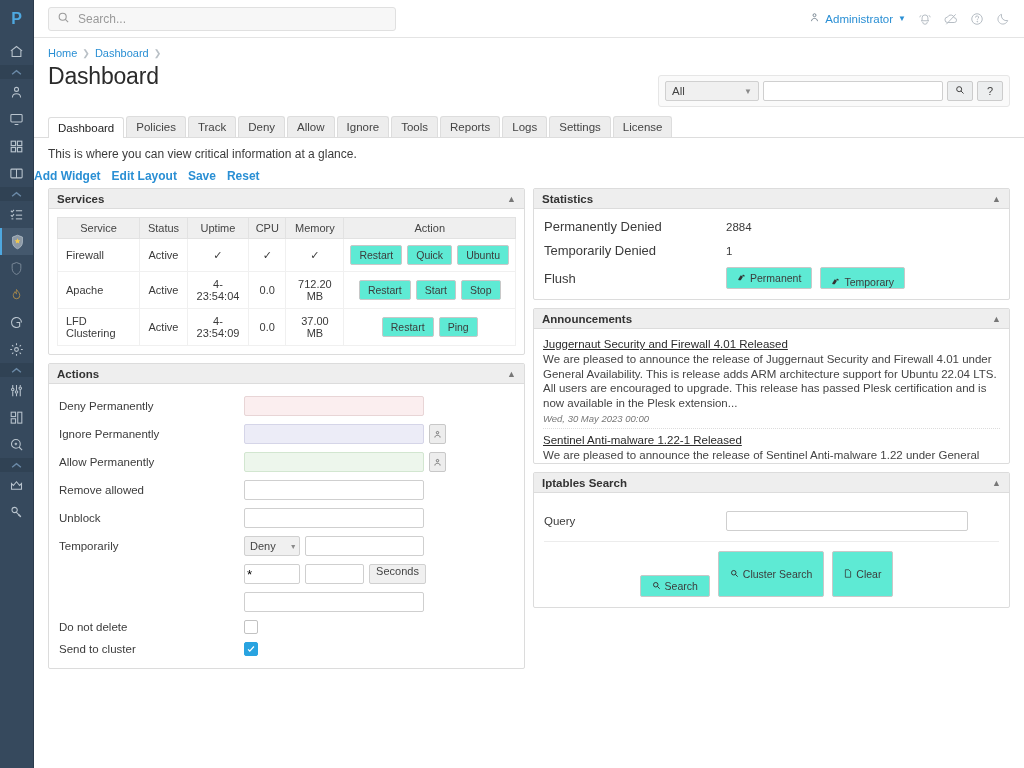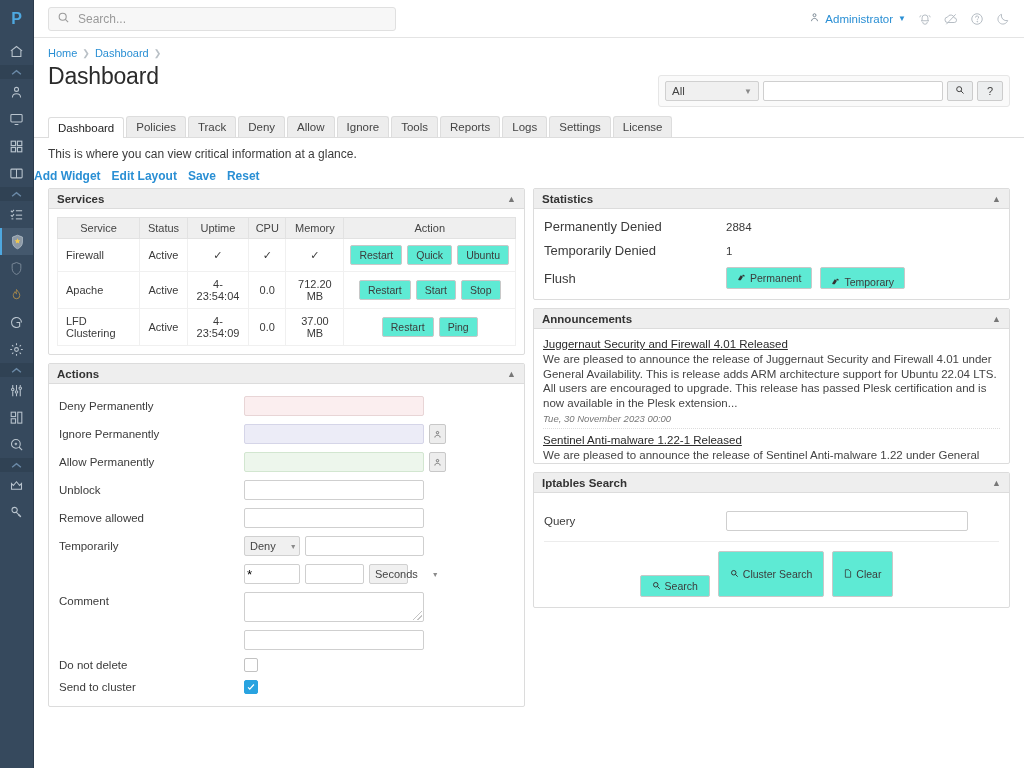"Tue, 30 November 2023 00:00" div.ann-date { text: Tue, 30 November -> Wed, 30 May }
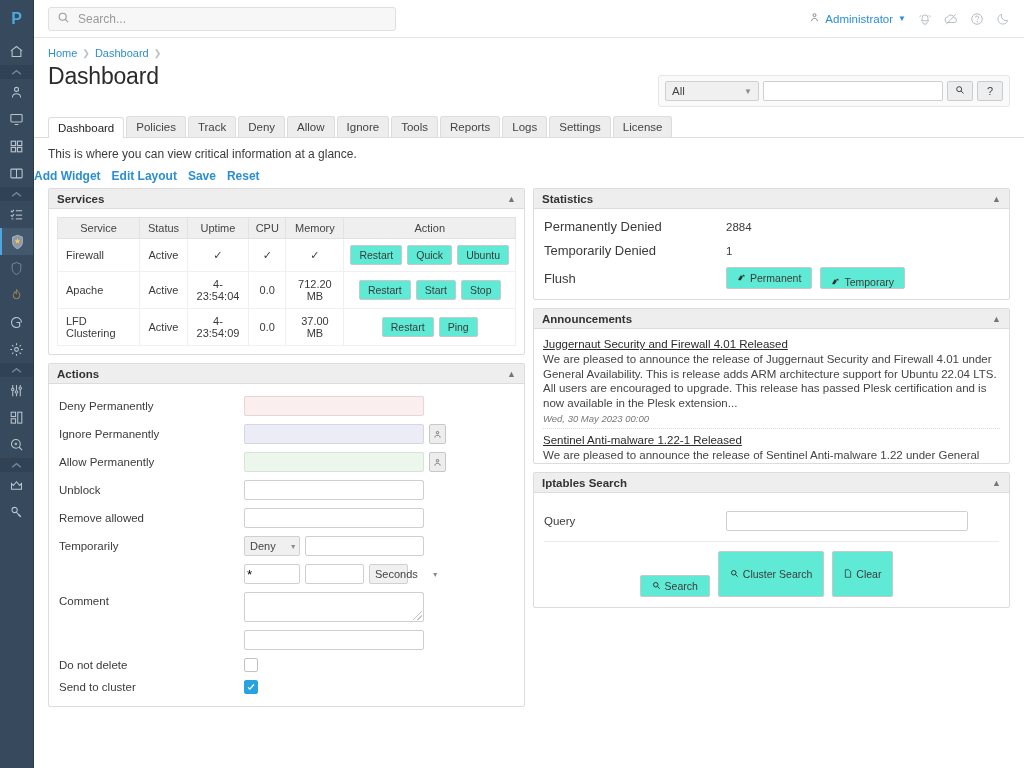"Unblock" div.frow { order: before "Remove allowed" -> after "Remove allowed" }
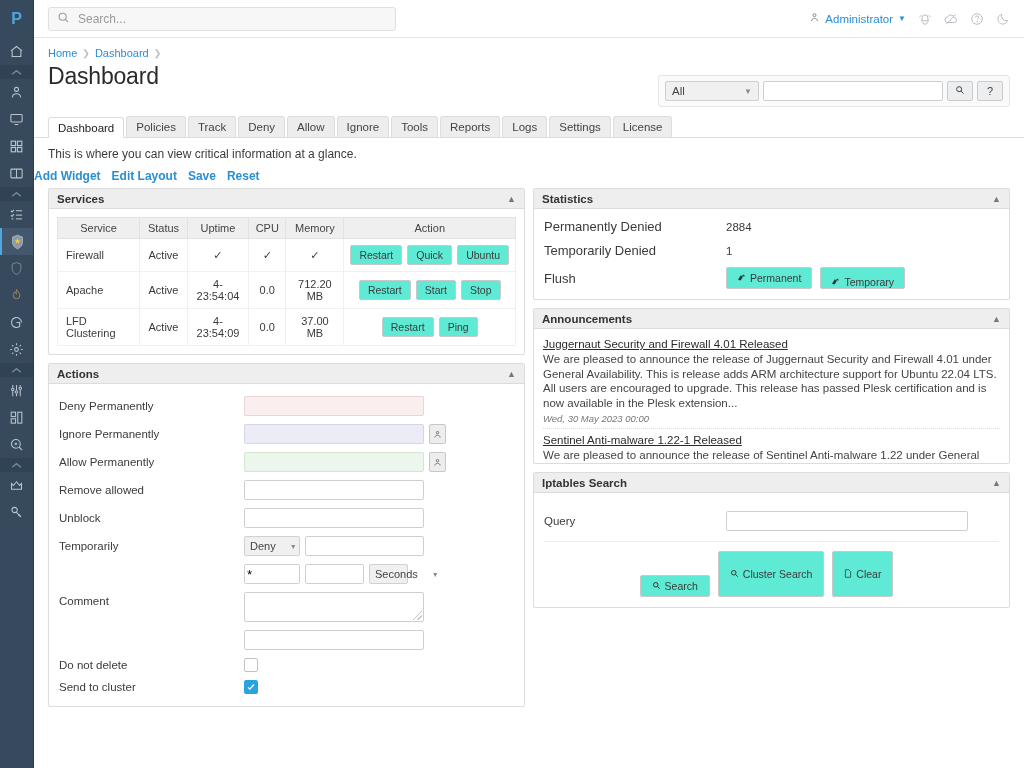"Seconds" div.sel2 { flex-direction: none -> column; width: 39px -> 57px }
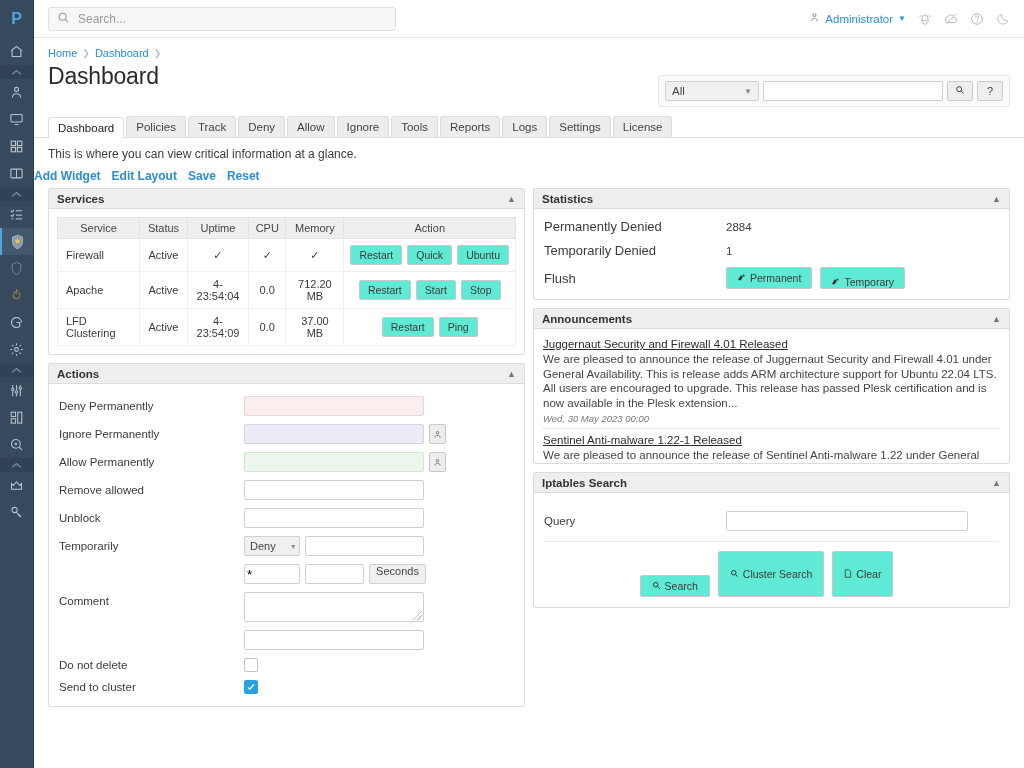"Comment" div.frow { html: <div> <div>Comment</div> <div> <div></div> </div> </div> -> none }
